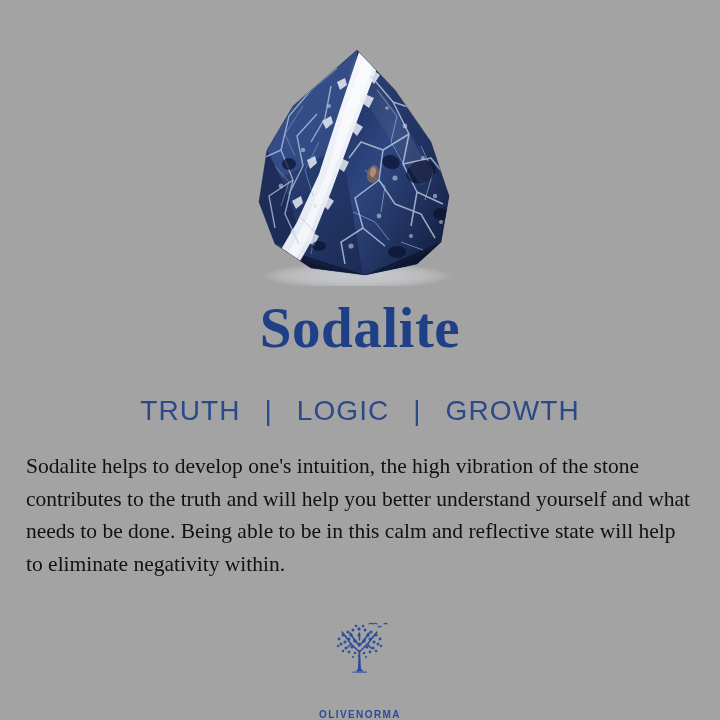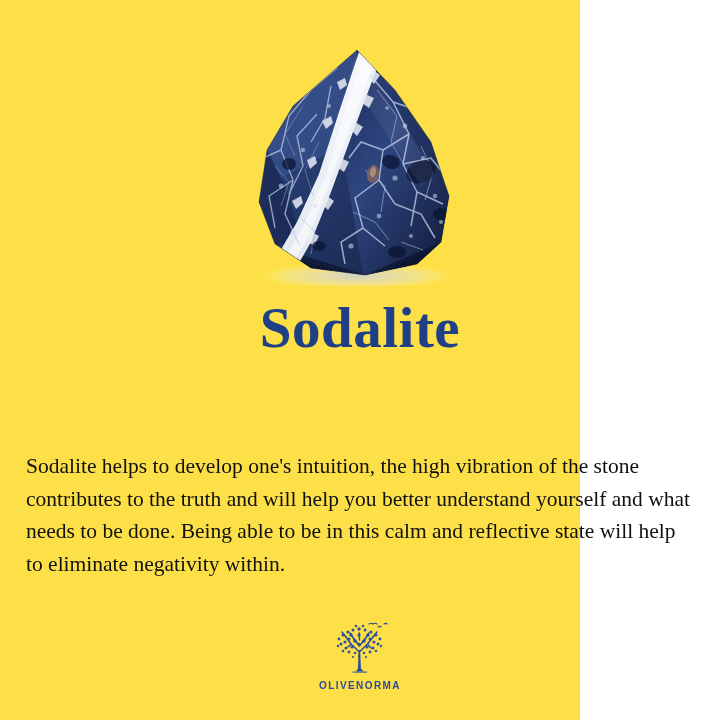"Sodalite" .page { background: #fde047 -> #a3a3a3; width: 580px -> 720px }
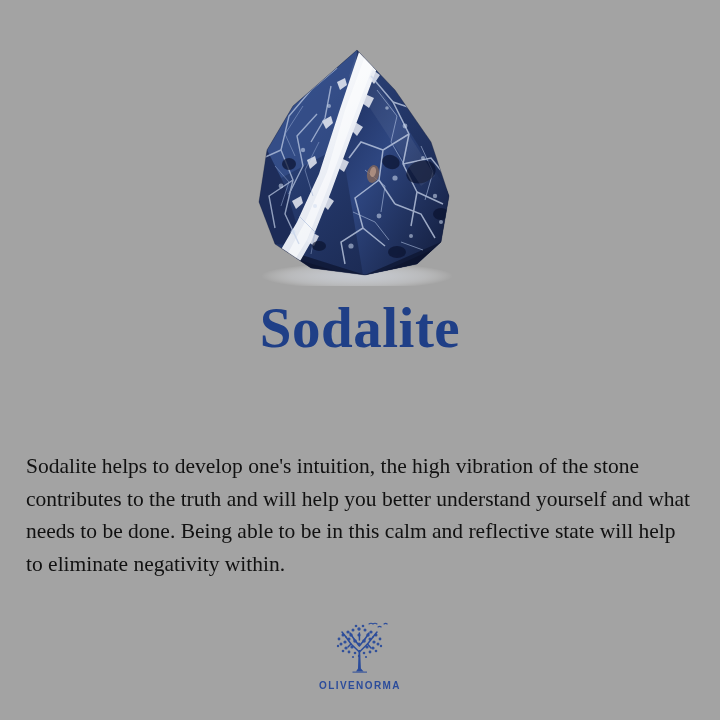"TRUTH | LOGIC | GROWTH" div.keywords { html: none -> <div> <span>TRUTH</span> <span>|</span> <span>LOGIC</span> <span>|</span> <span>GROWTH</span> </div> }
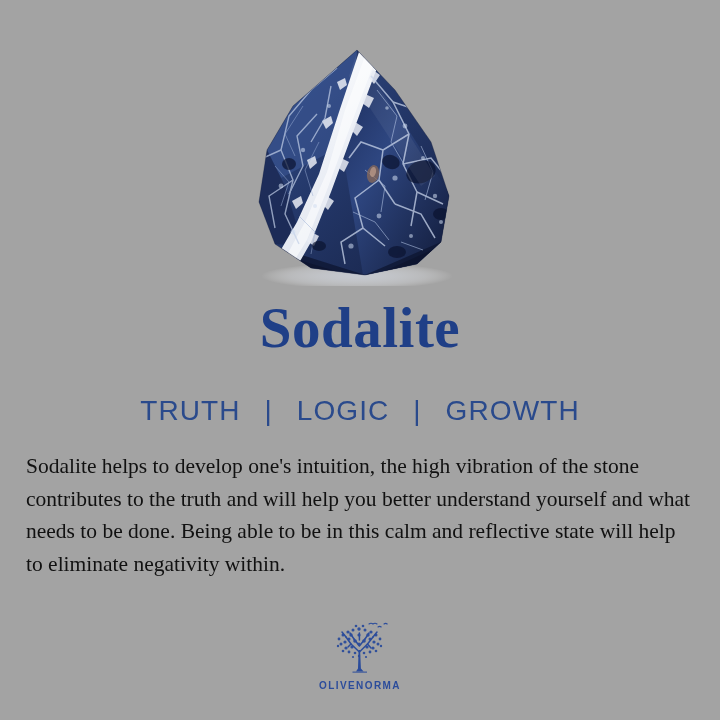"OLIVENORMA" .logo { gap: none -> 29px }
